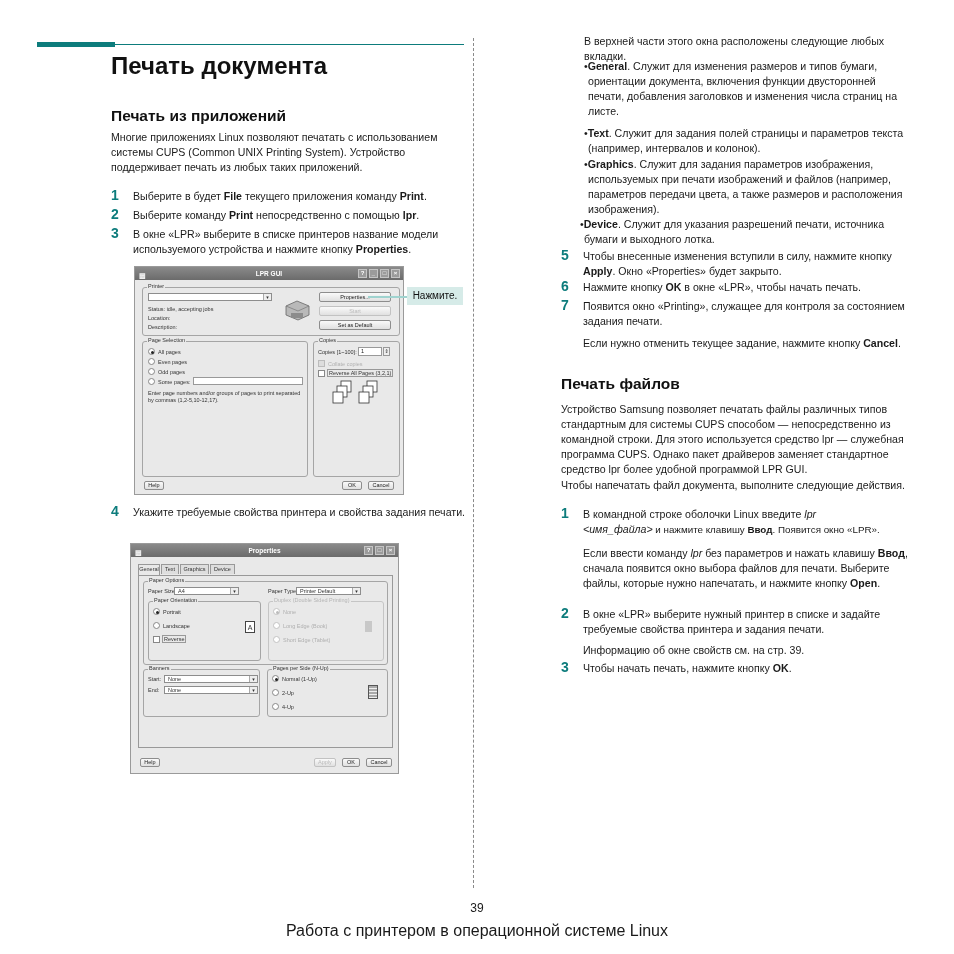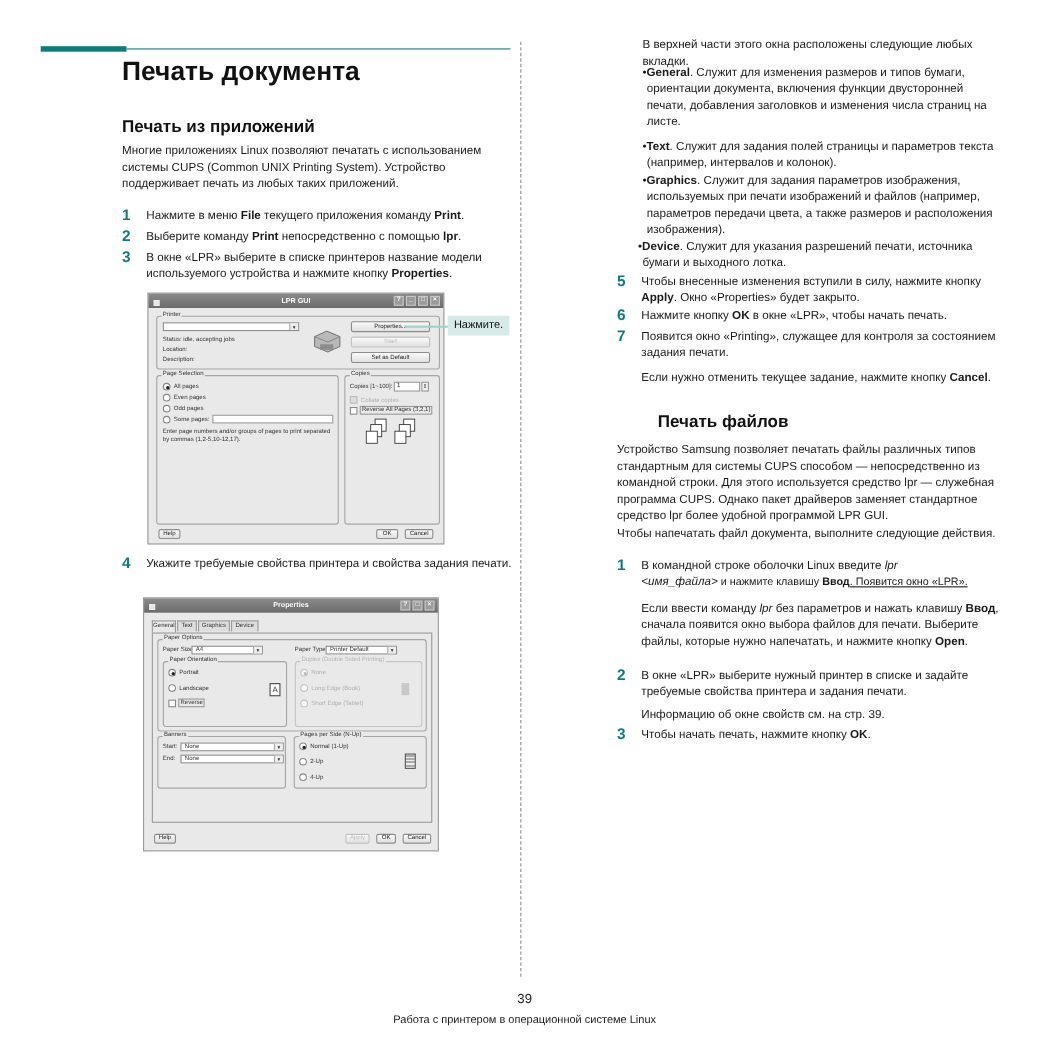"Нажмите в меню" span { text: Нажмите в меню -> Выберите в будет }
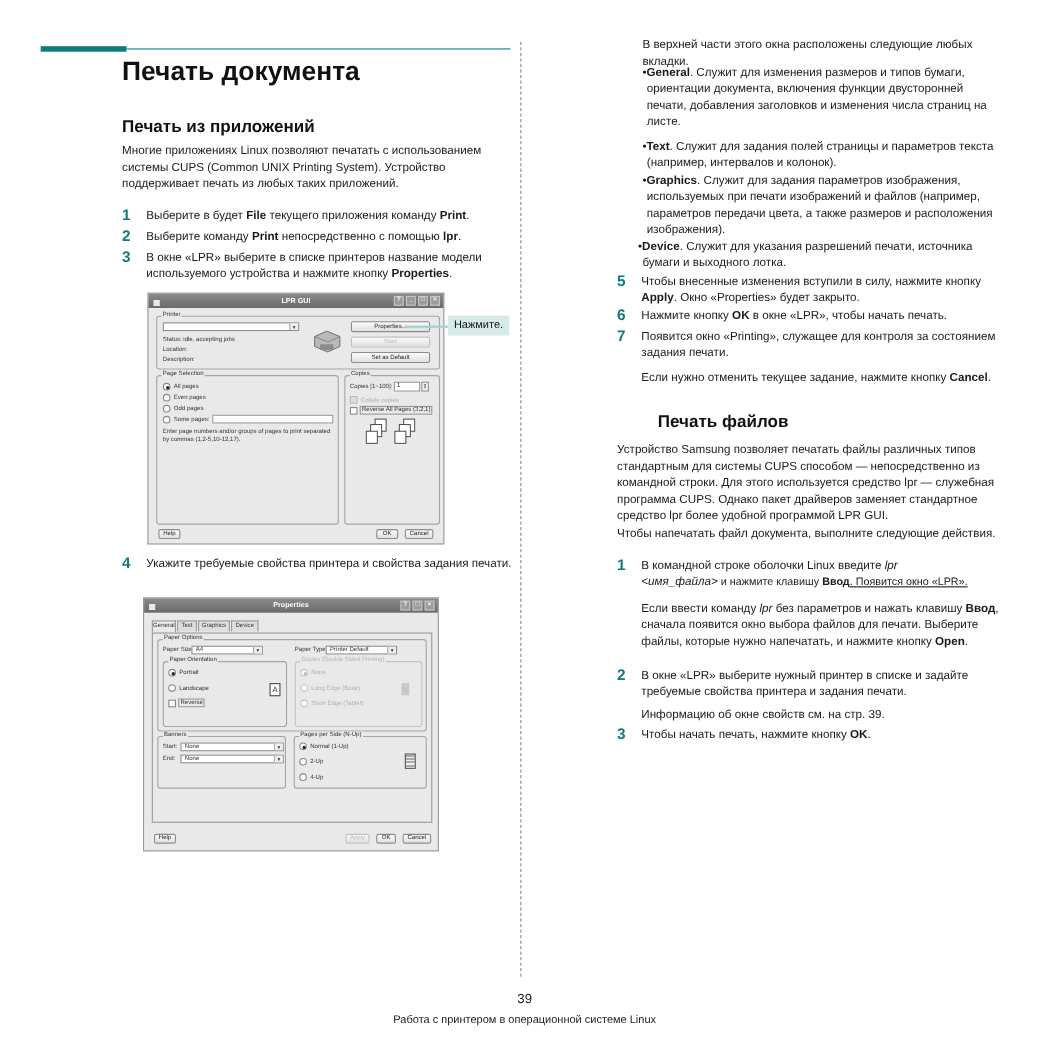"Печать файлов" div.h2 { margin-left: 37px -> none }
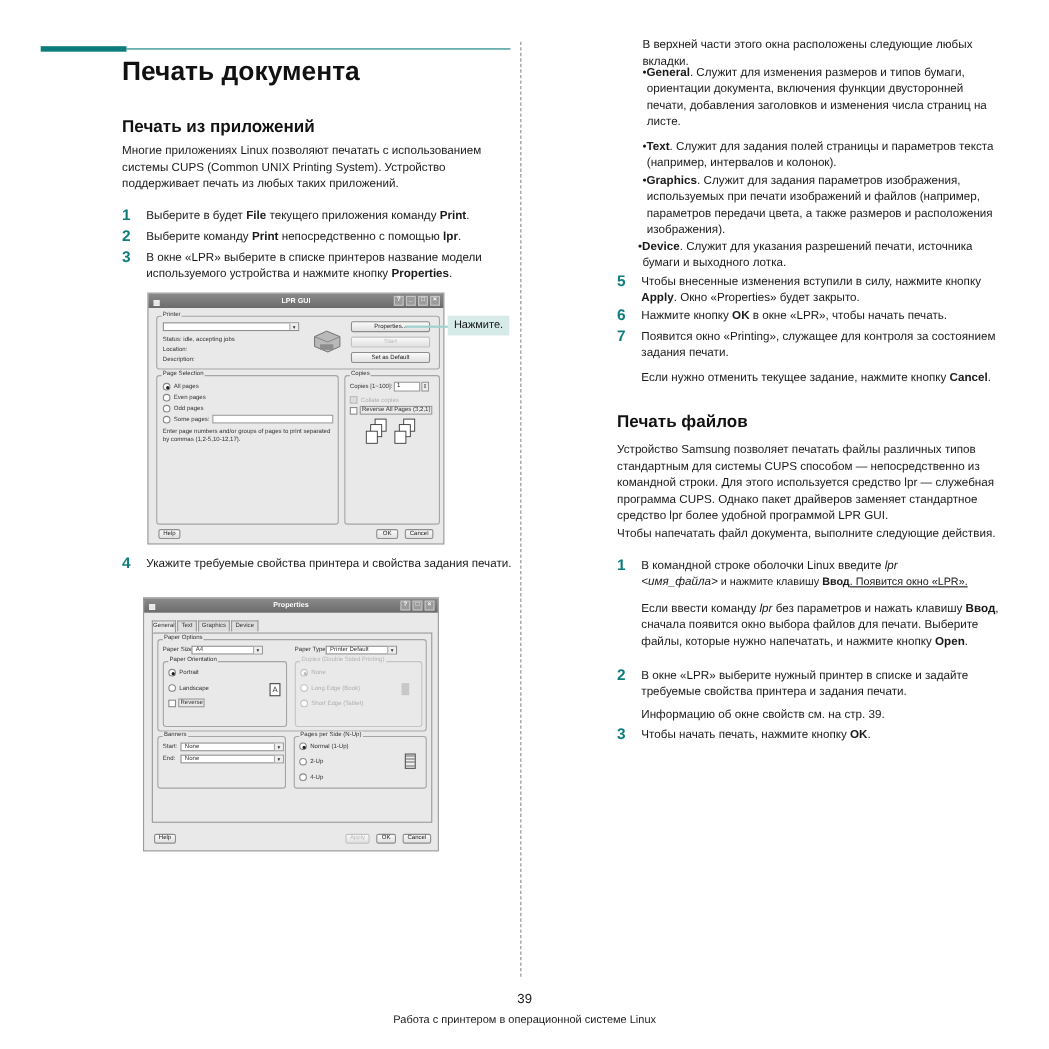". Появится окно «LPR»." span { text-decoration: underline -> none }
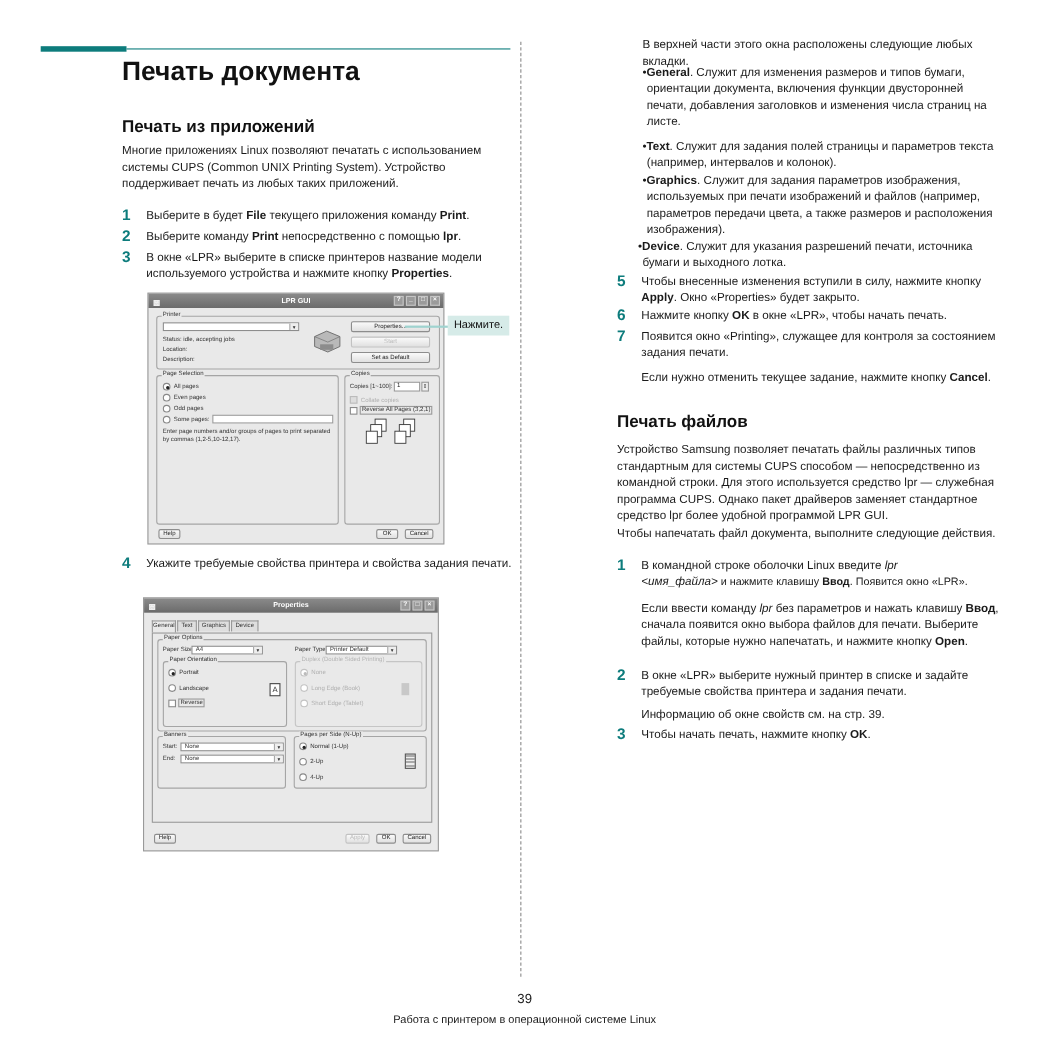"Работа с принтером в операционной" .footer-txt { font-size: 10px -> 16px }
